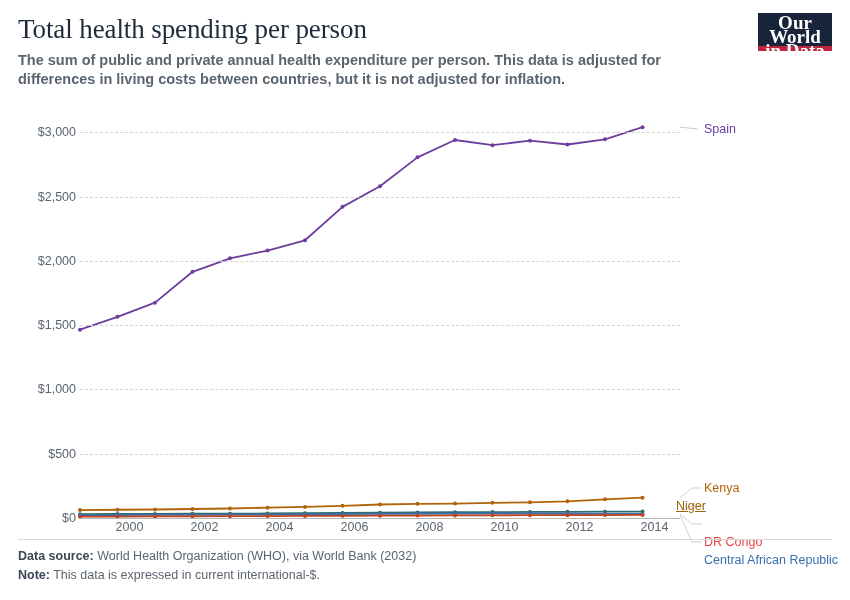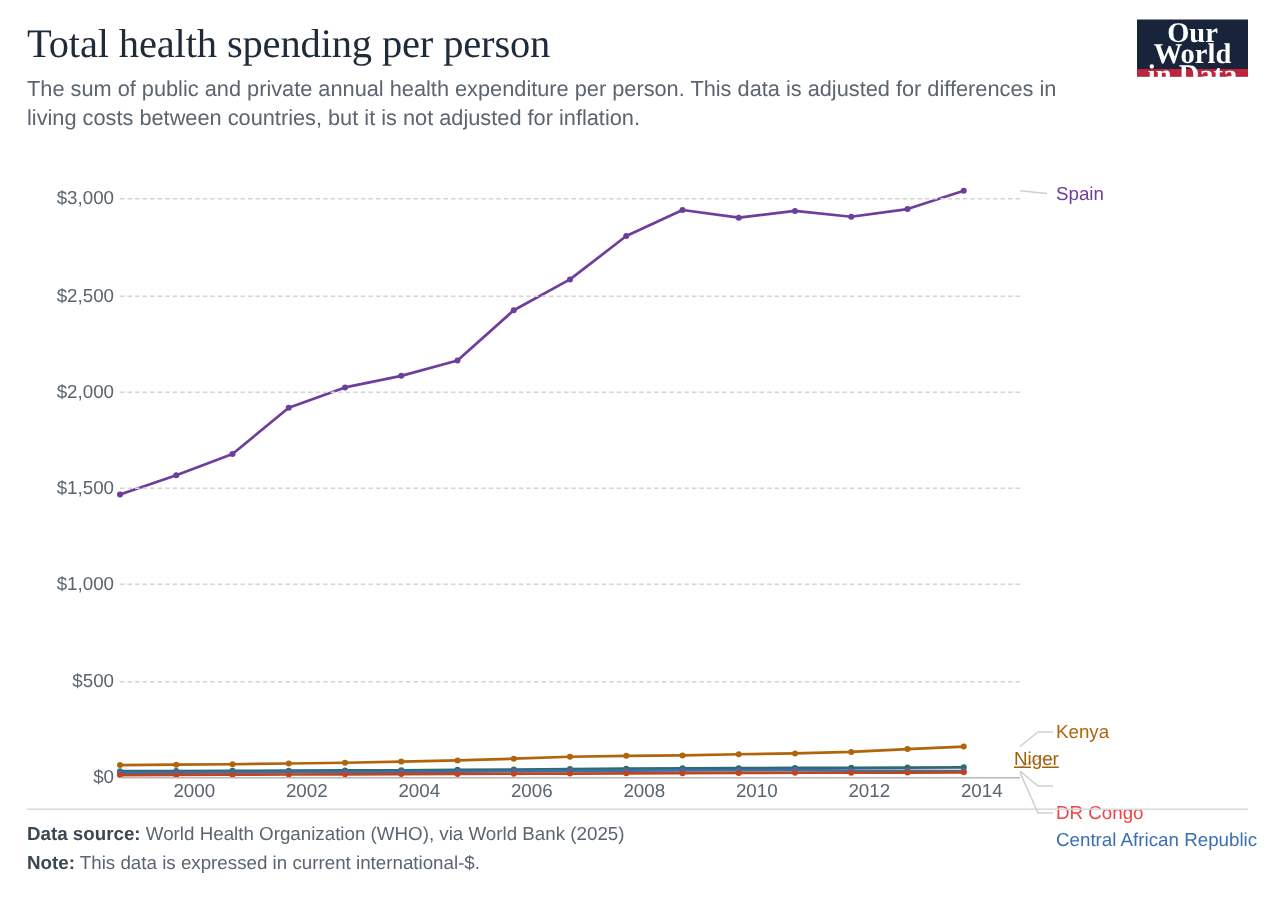"The sum of public and" .subtitle { font-weight: none -> bold }
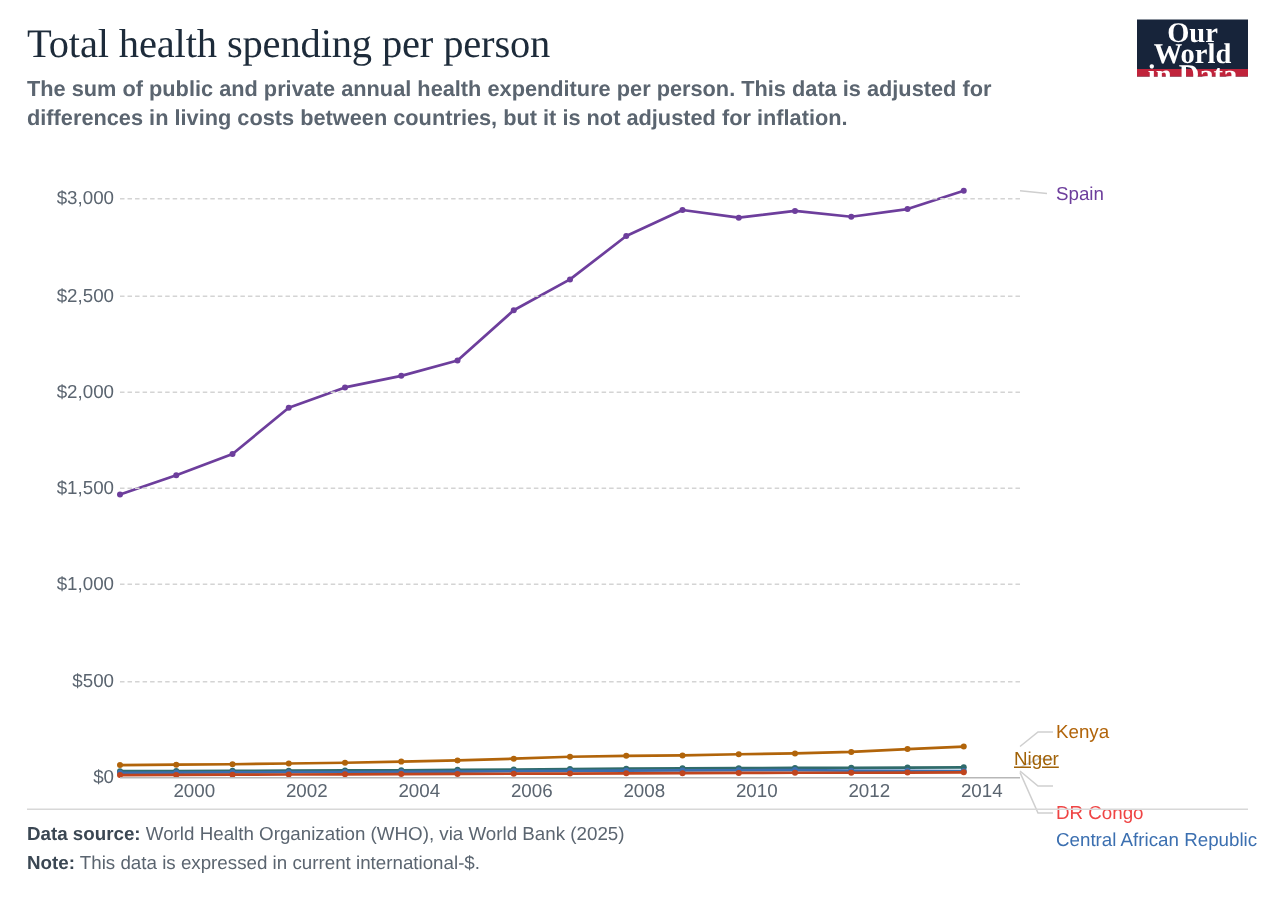"World Health Organization (WHO), via" span { text: 2025 -> 2032 }
